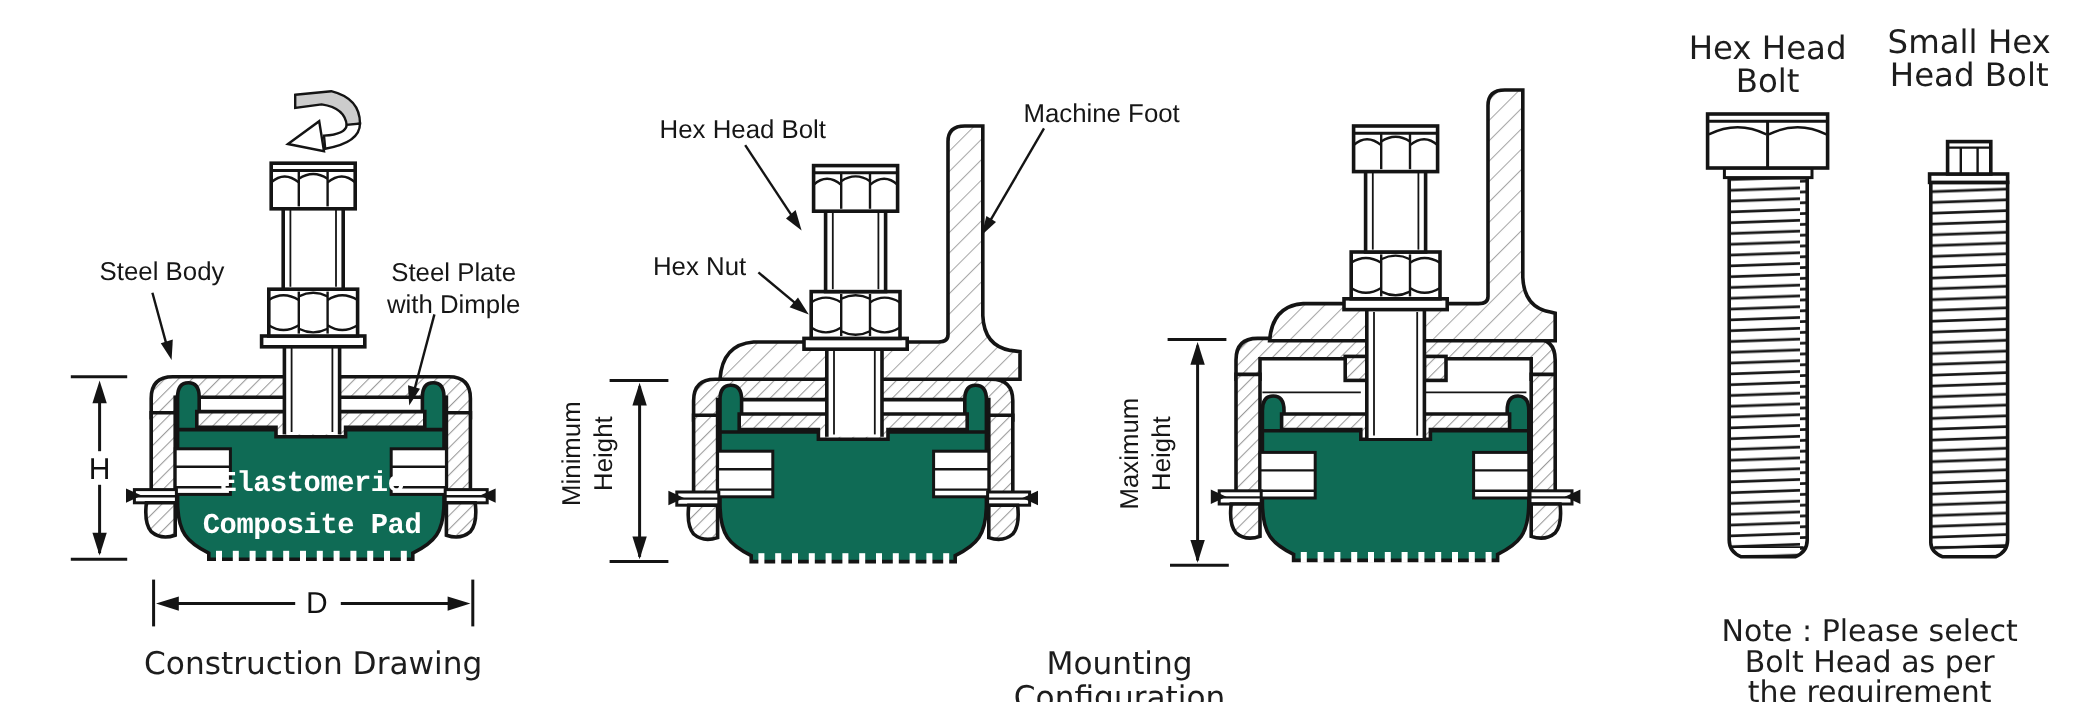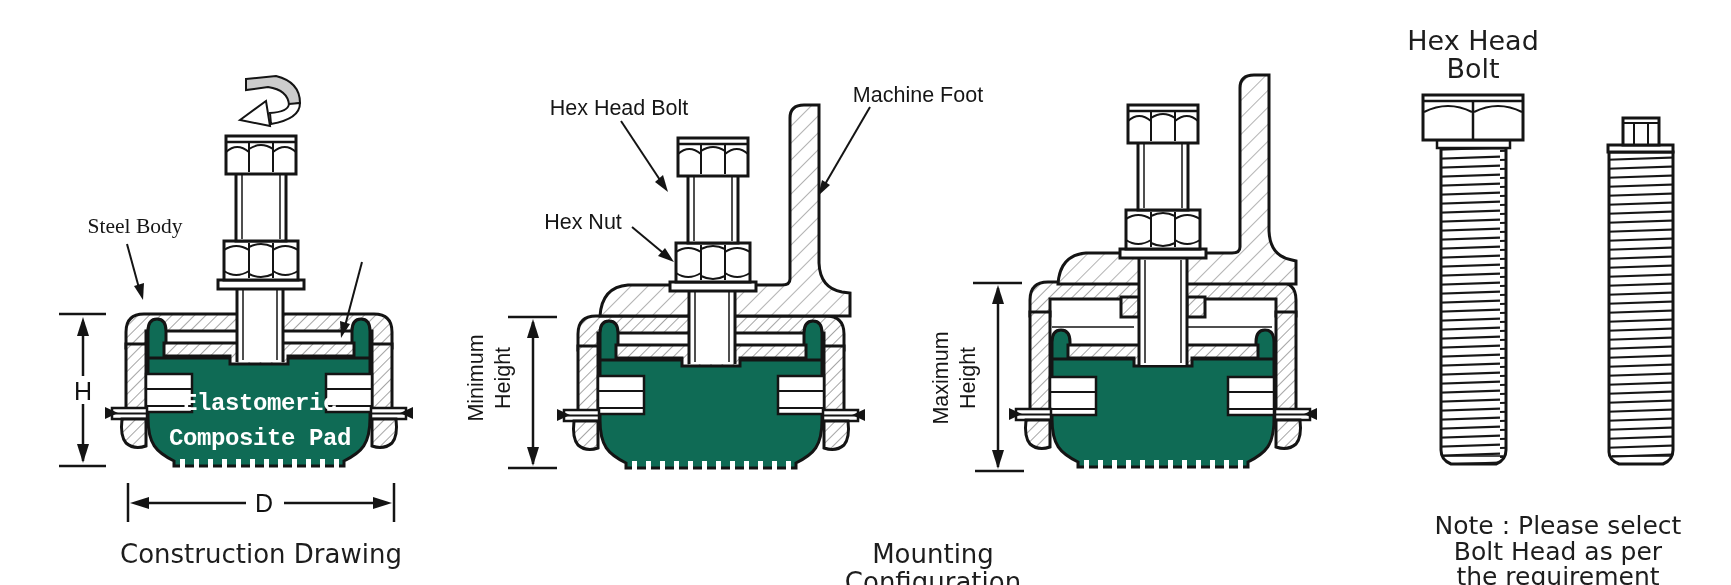"Small Hex" div.cap { html: none -> <div>Small Hex Head Bolt</div> }
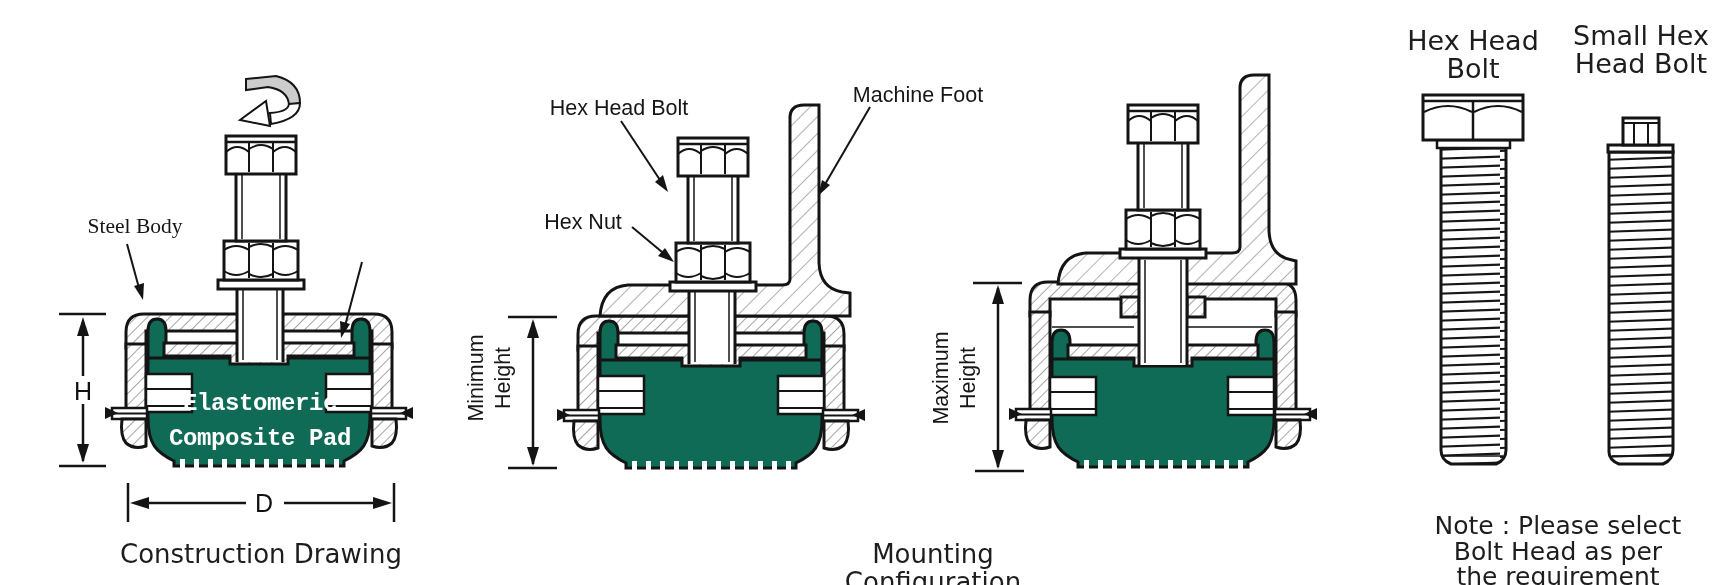"Steel Body" div.lbl { font-family: Liberation Serif, serif -> none }
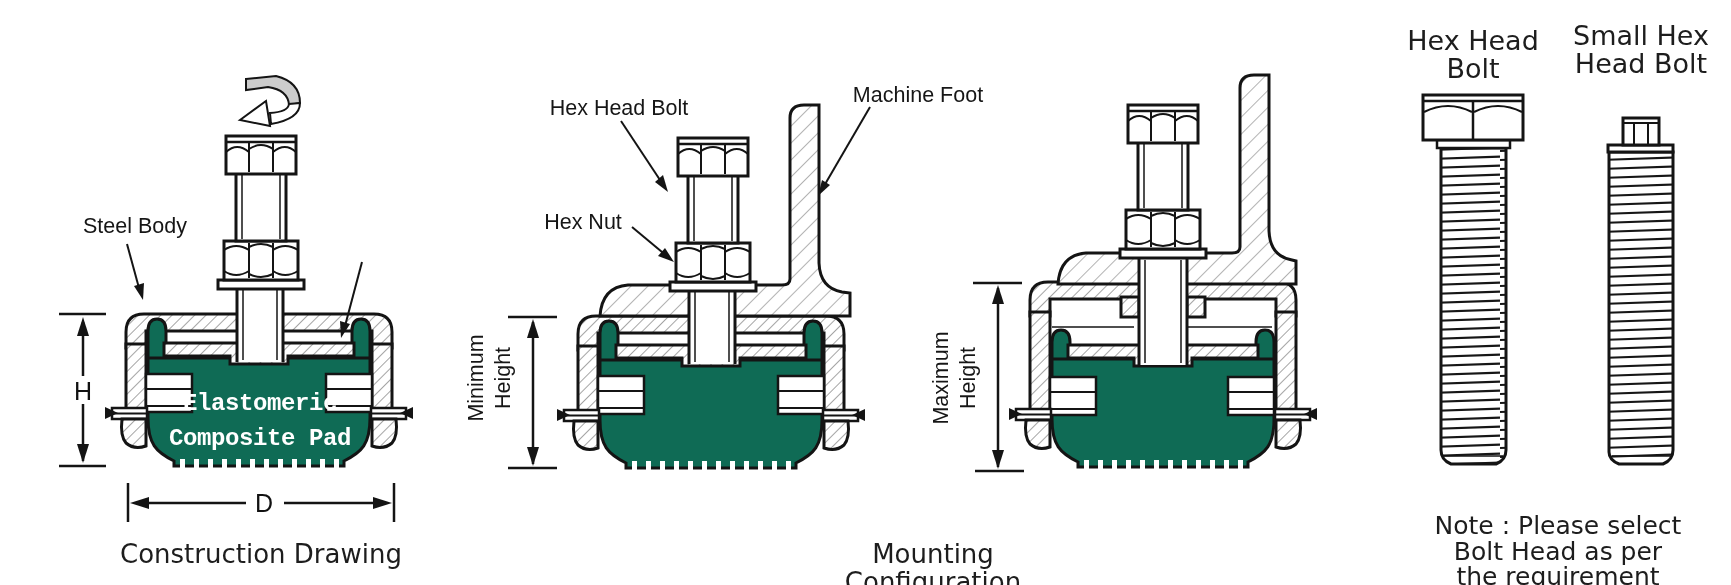"Steel Plate" div.lbl { html: none -> <div>Steel Plate with Dimple</div> }
